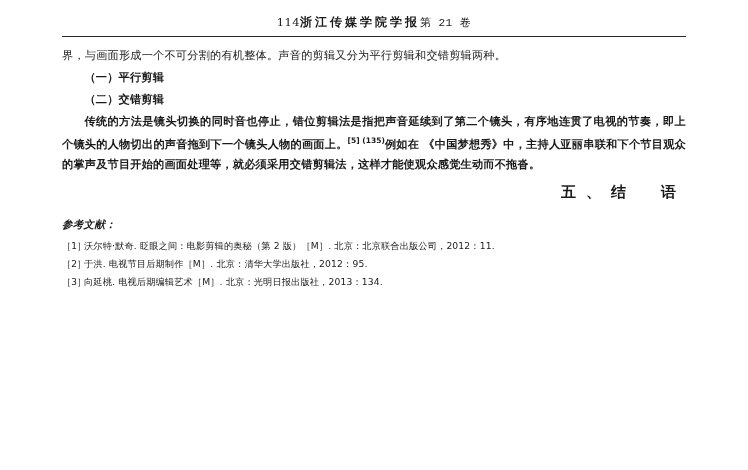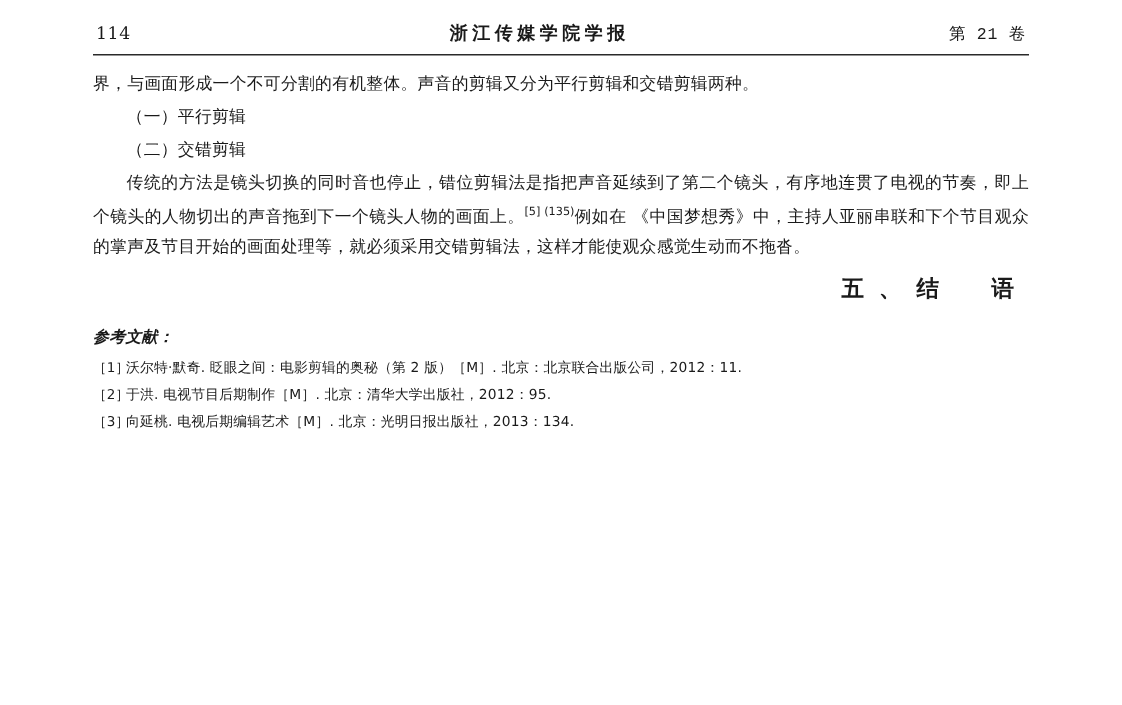"114" .header { justify-content: space-between -> center }
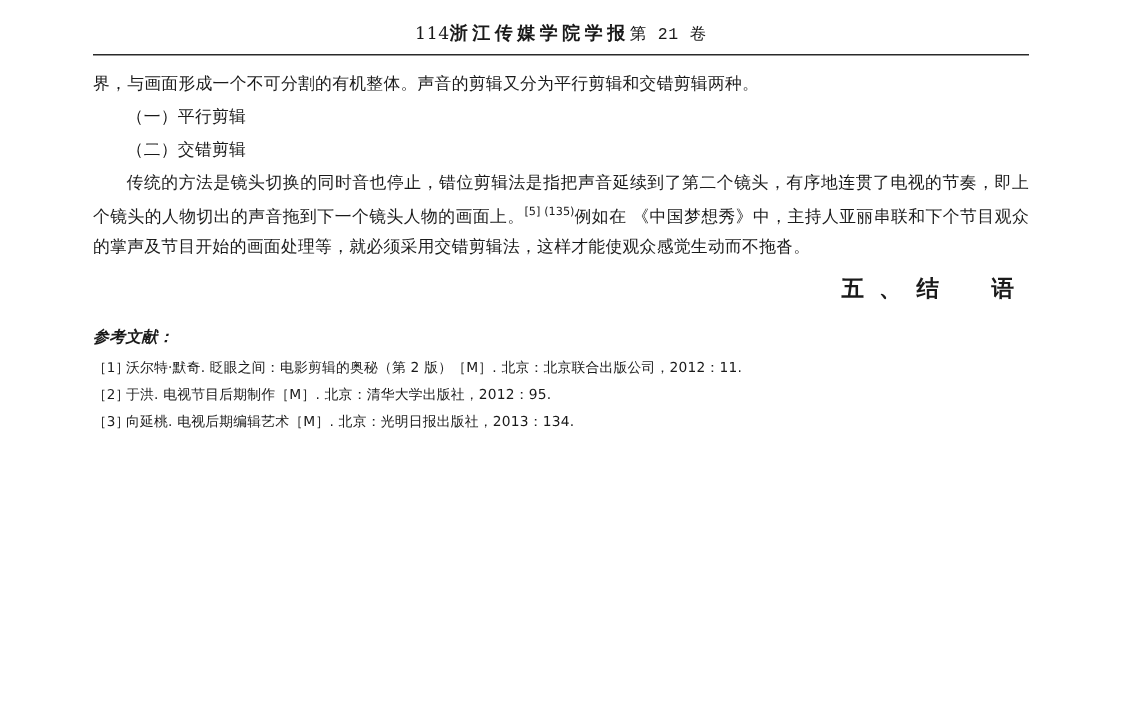"（一）平行剪辑" .indent { font-weight: none -> bold }
